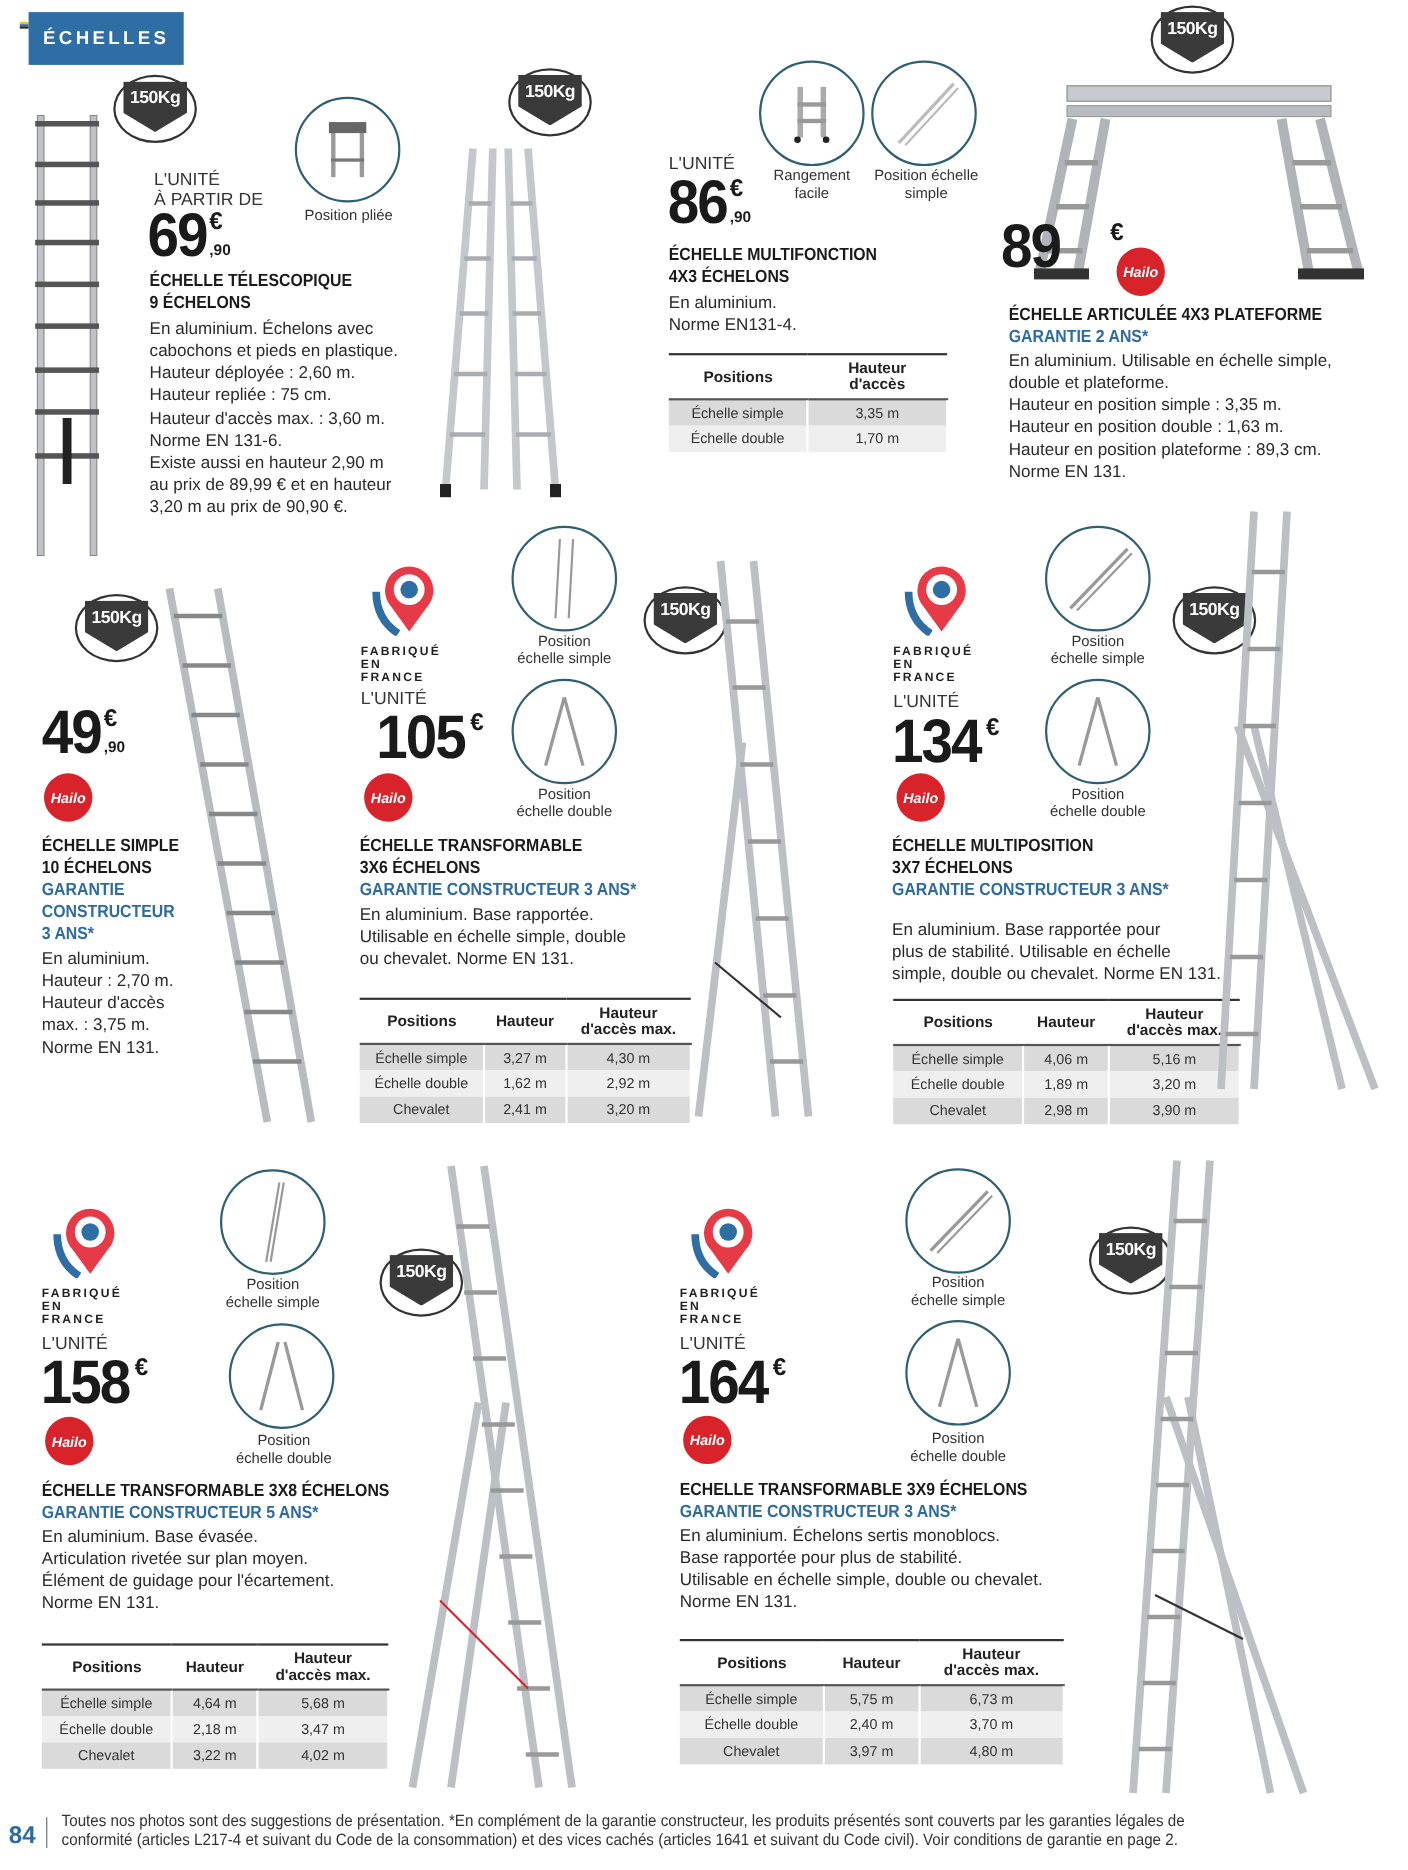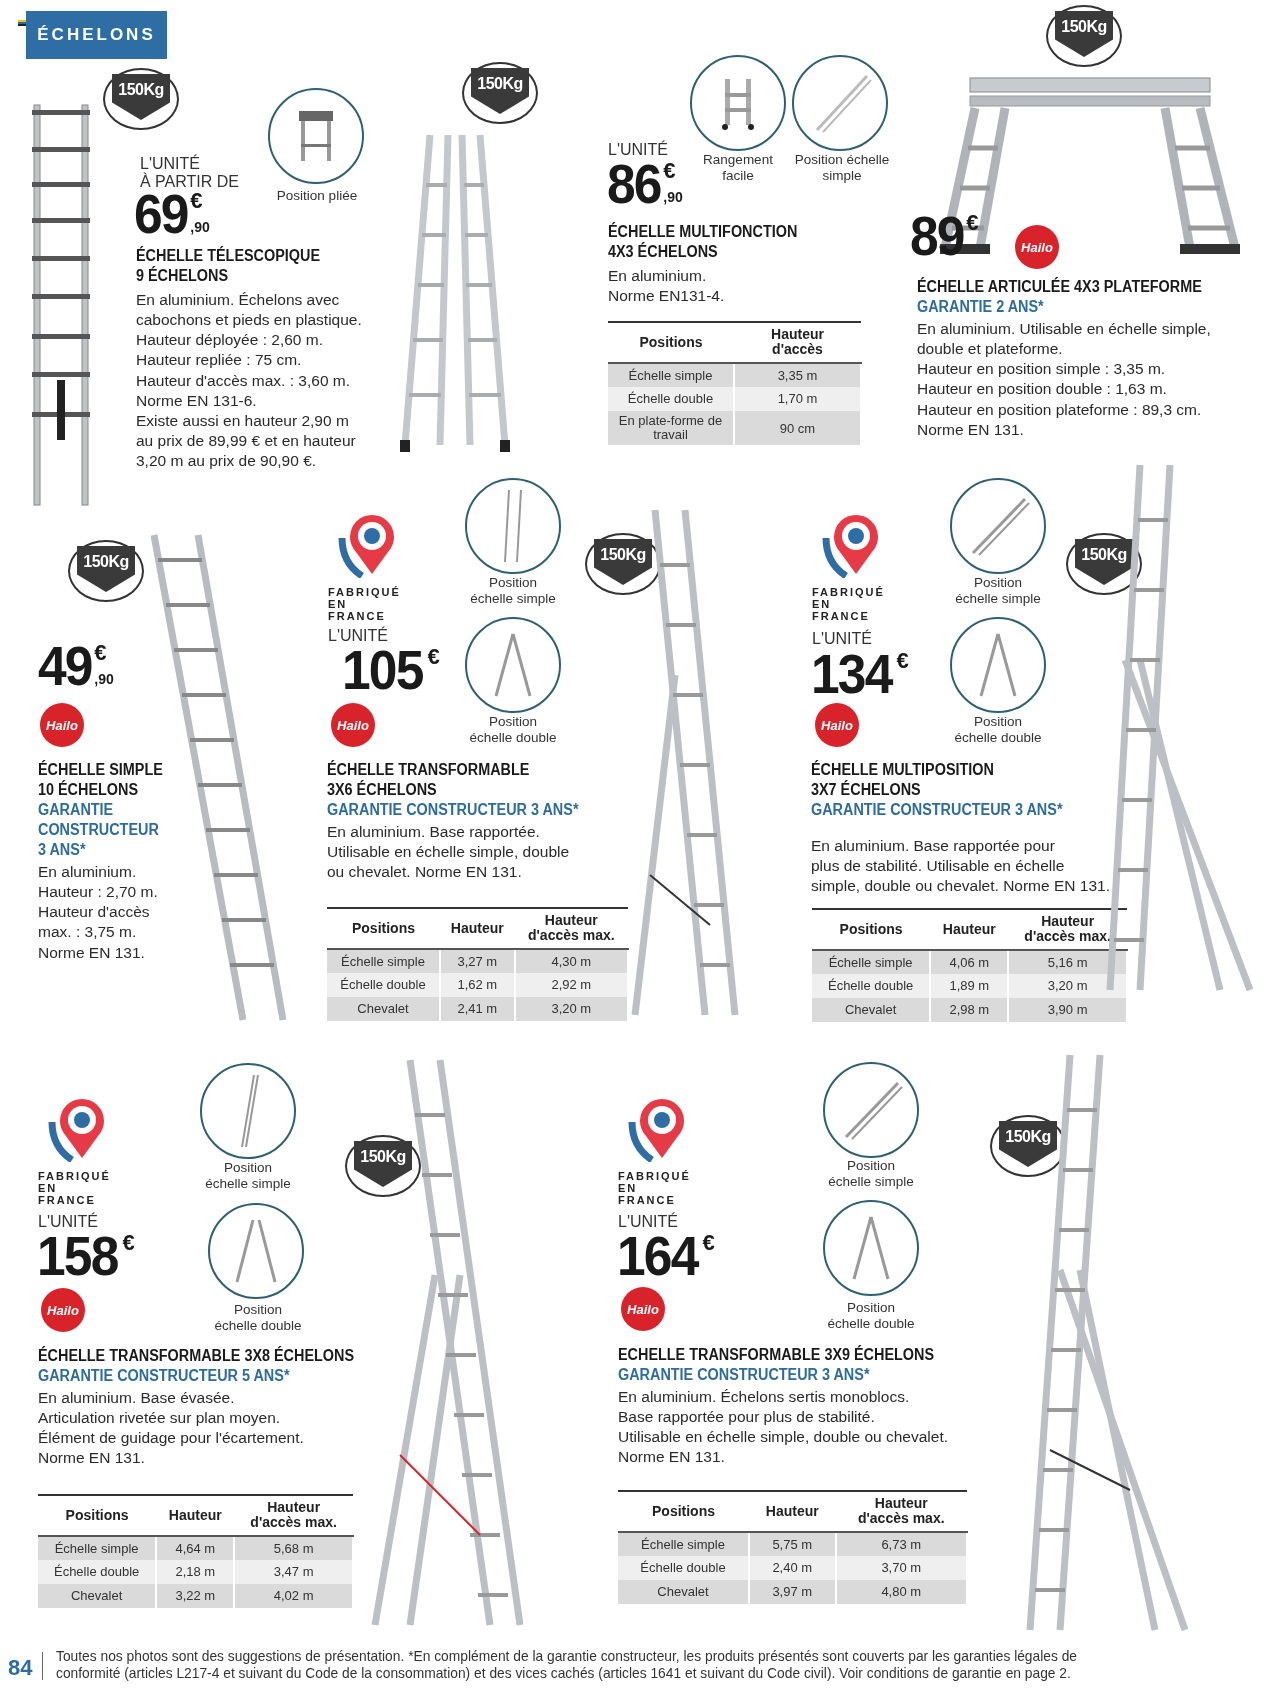"ÉCHELONS" div.abs { text: ÉCHELONS -> ÉCHELLES }
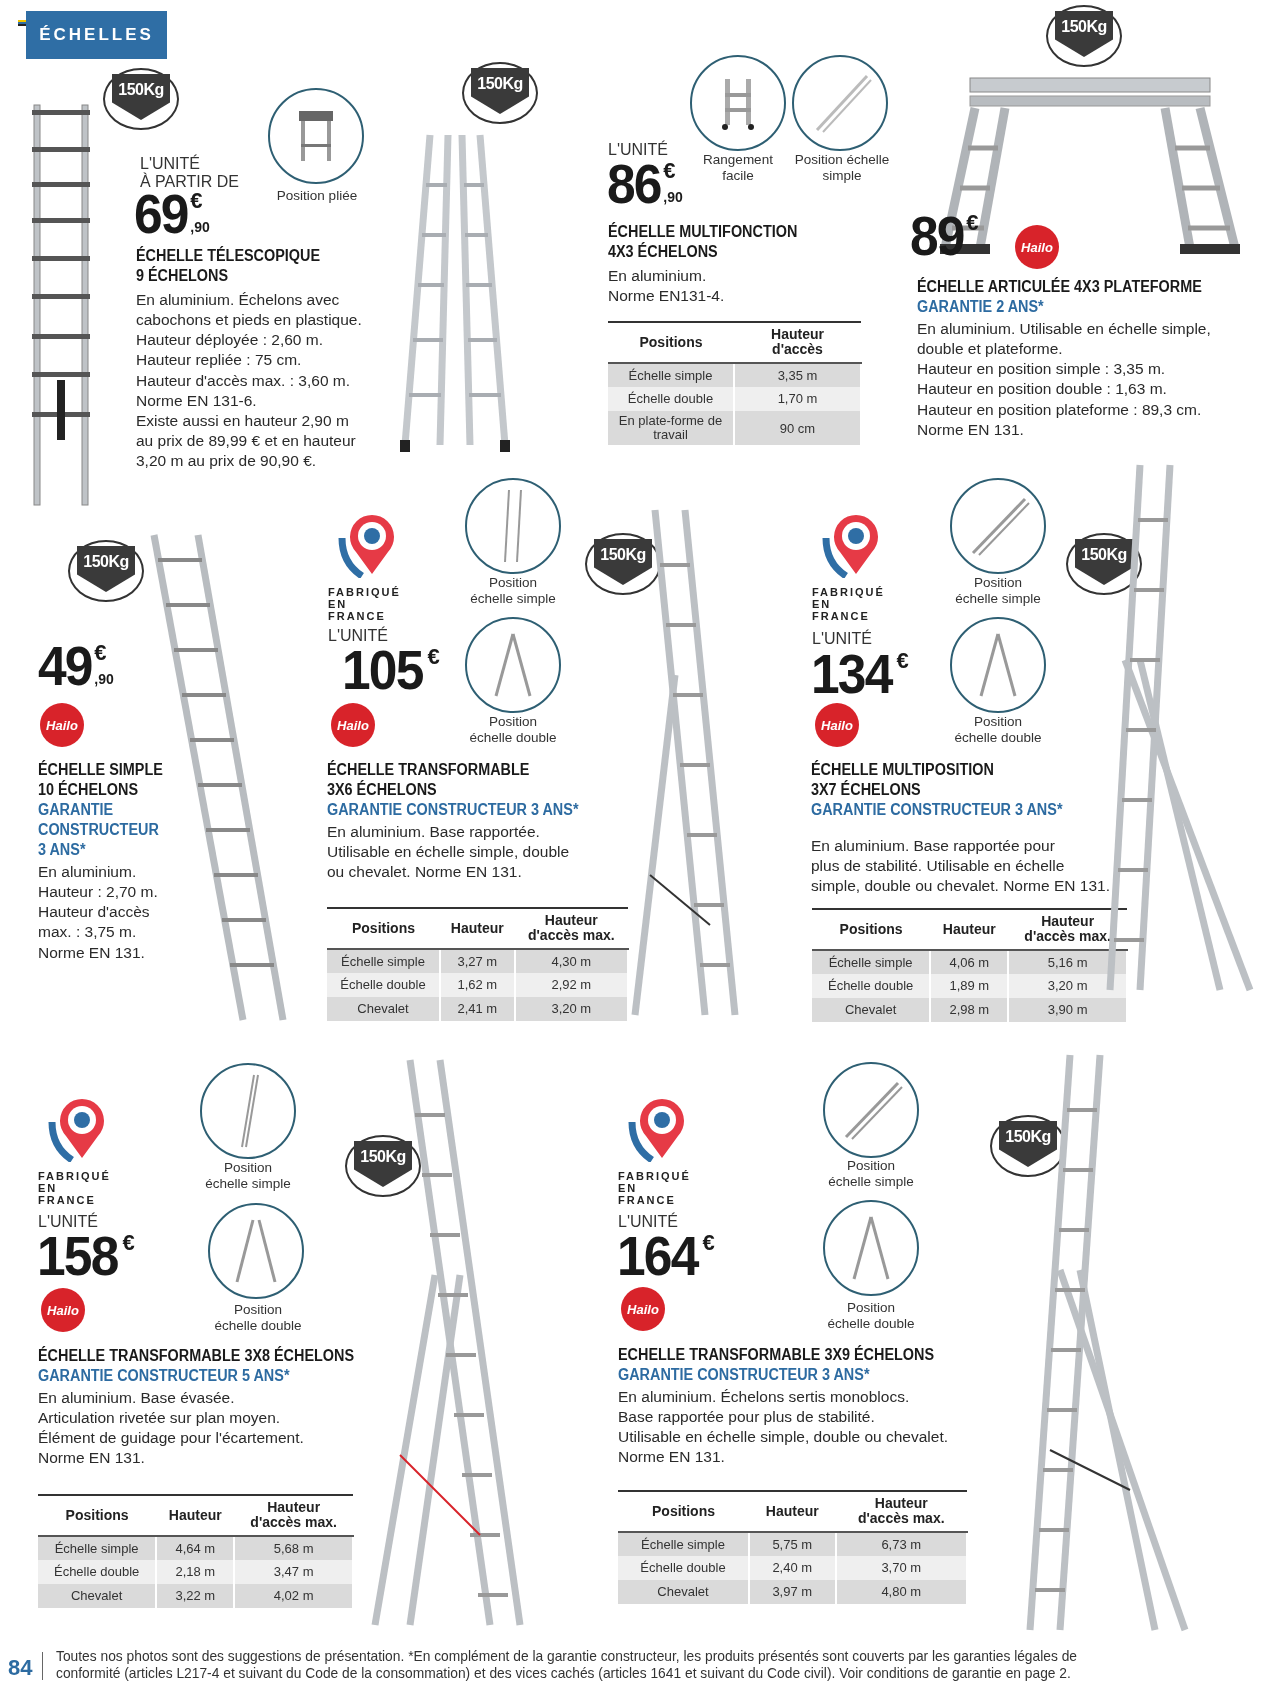"89" div.abs { gap: none -> 43px; top: 208px -> 196px }
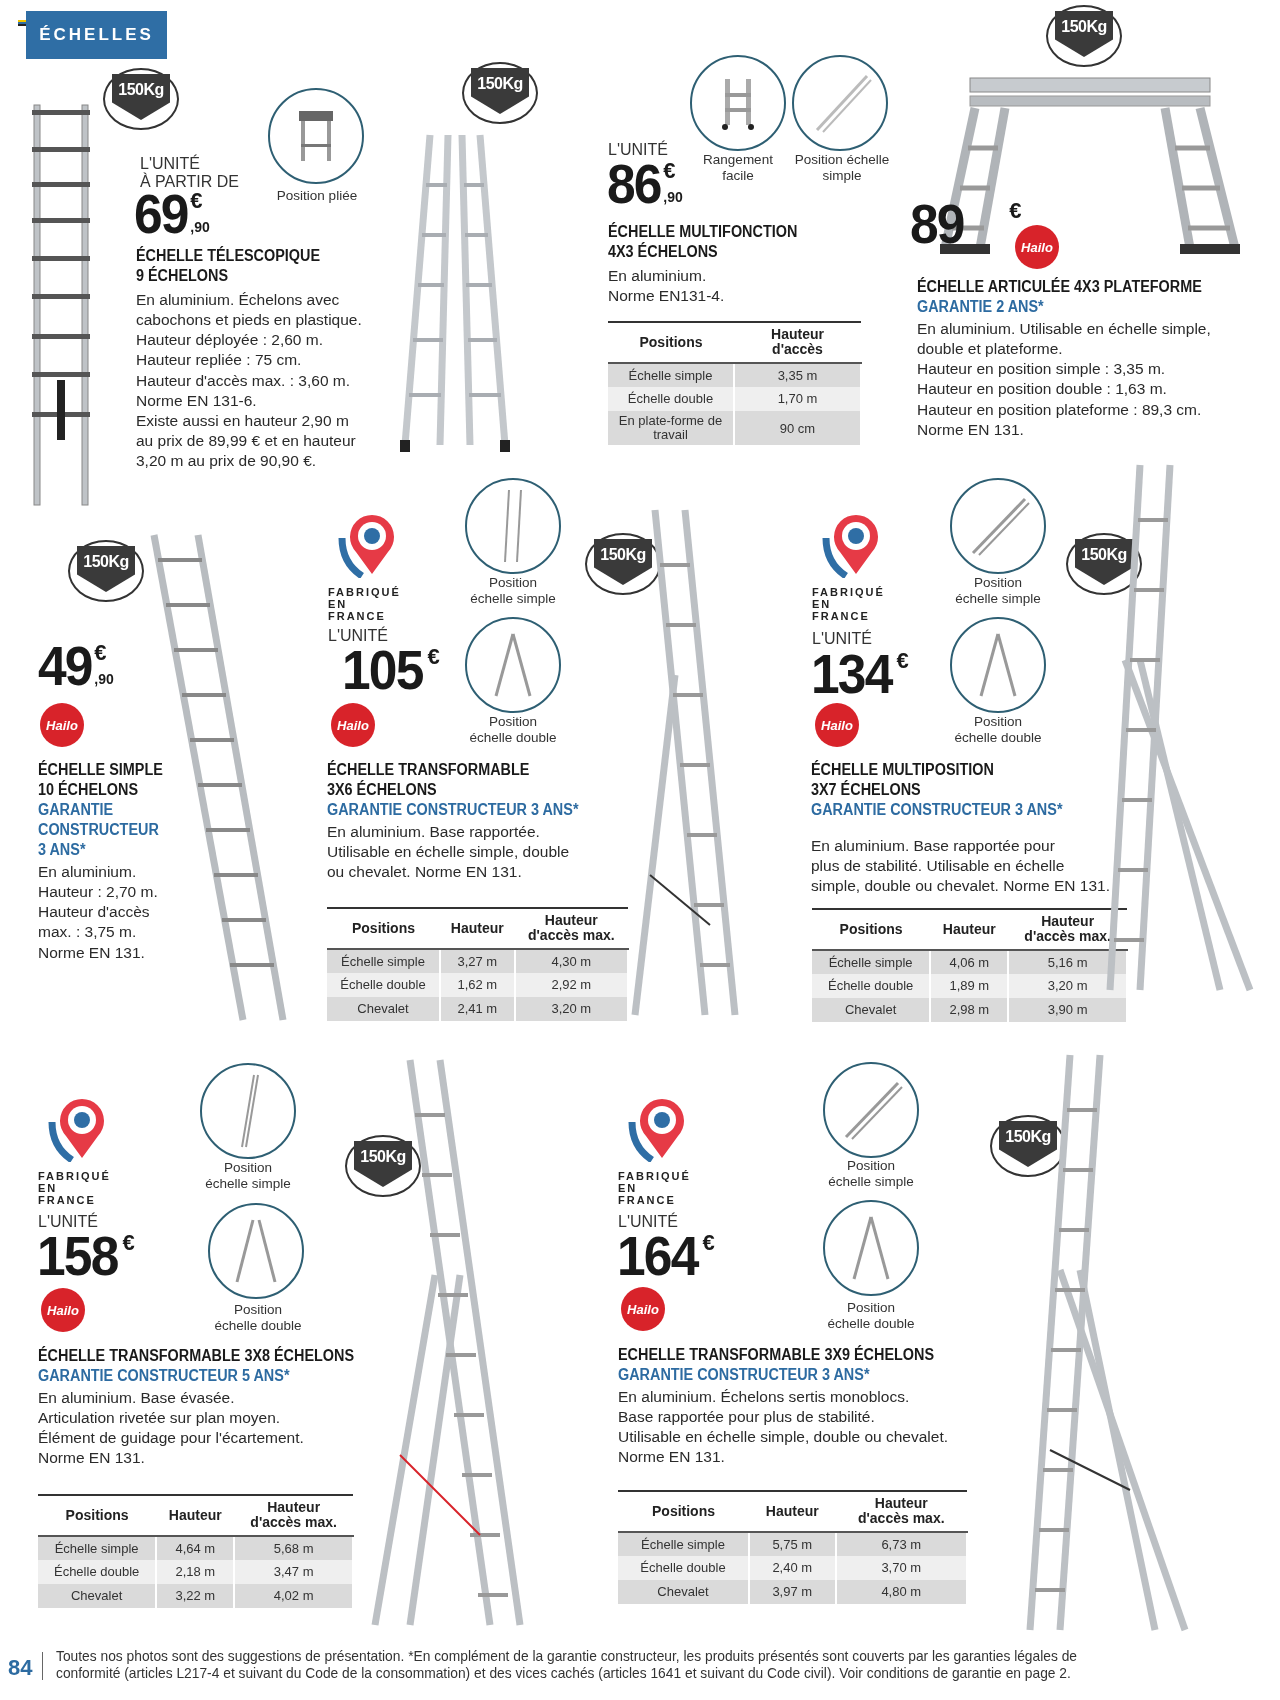"En plate-forme de travail" tr { html: <tr> <td>En plate-forme de travail</td> <td>90 cm</td> </tr> -> none }
